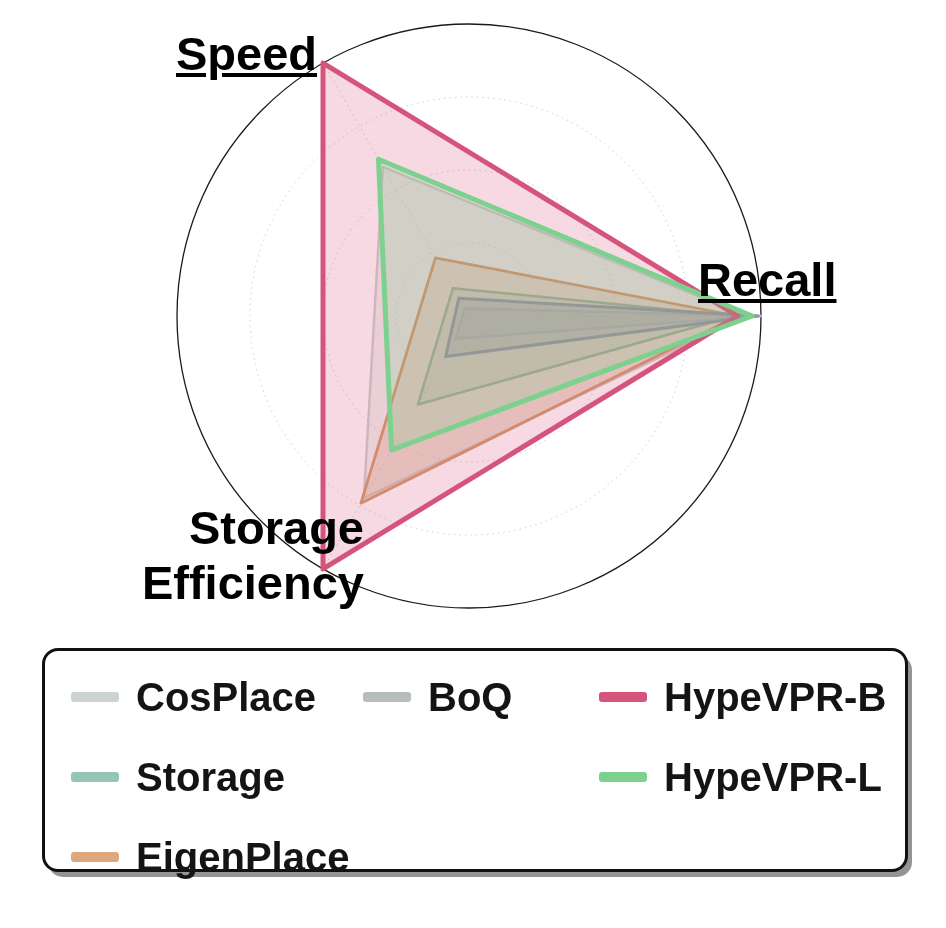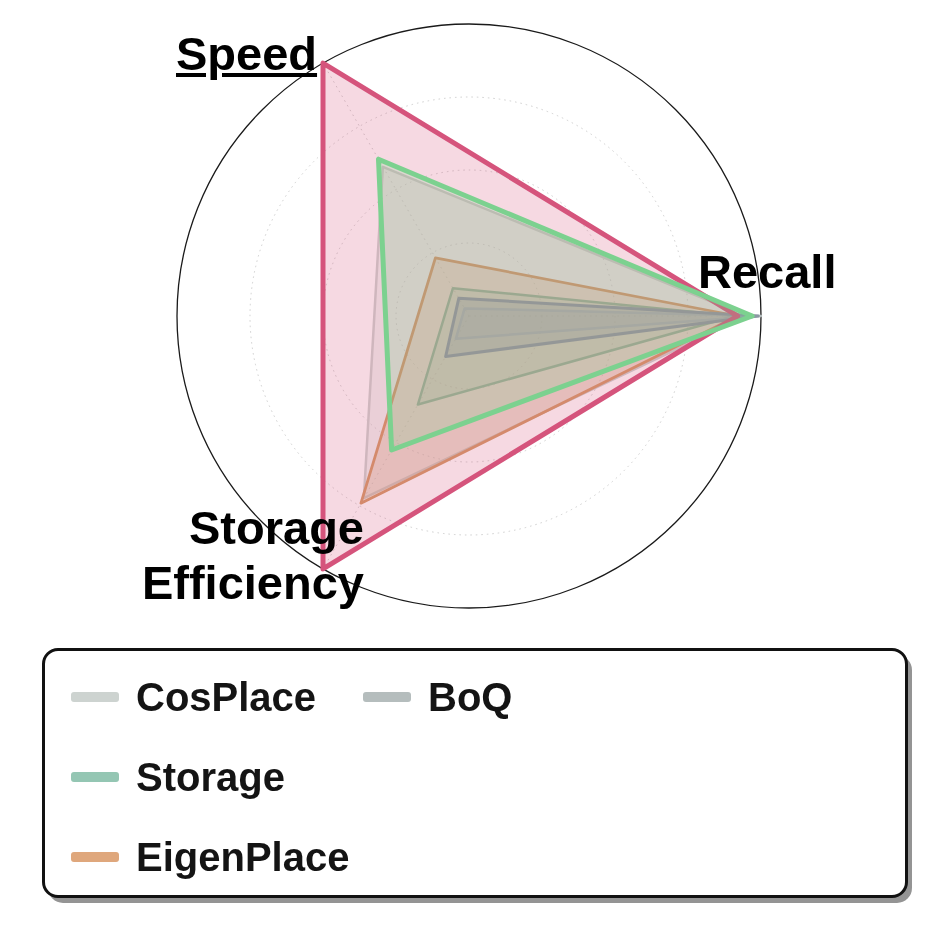"Recall" #label-recall { text-decoration: none -> underline; top: 244px -> 252px }
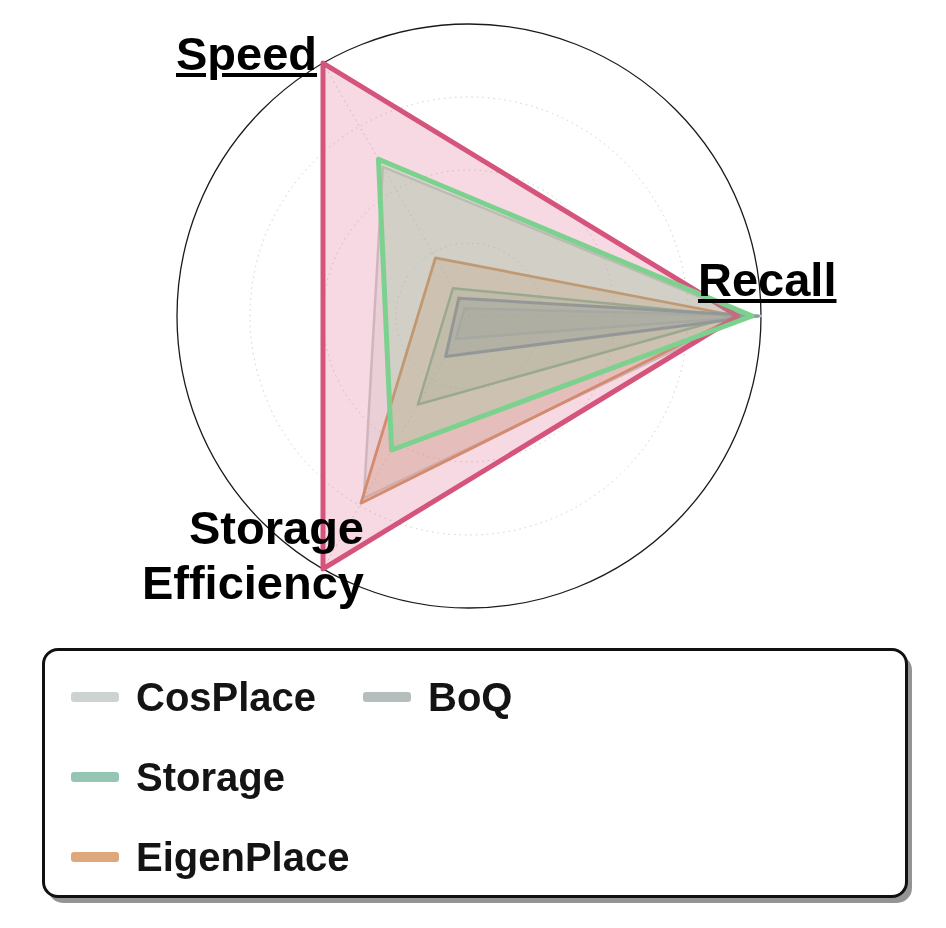"CosPlace" #legend-box { height: 250px -> 224px }
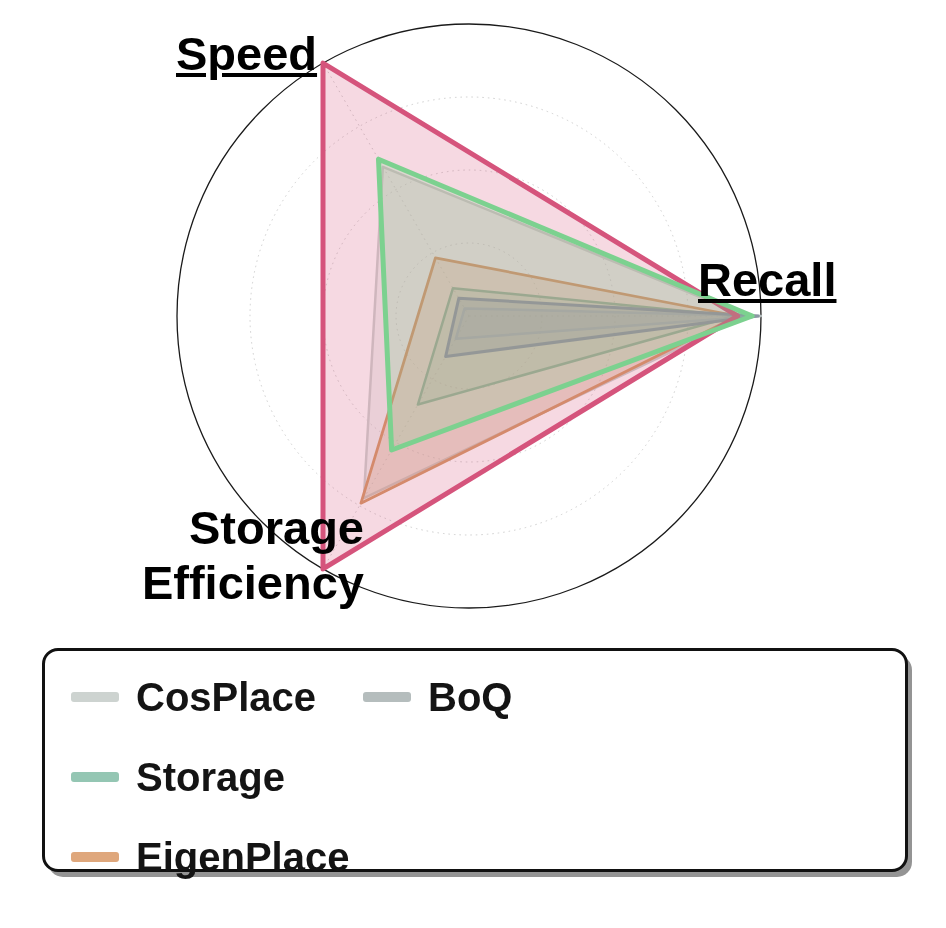"HypeVPR-B" div.legend-col { html: none -> <div> <div> <span></span> <span>HypeVPR-B</span> </div> <div> <span></span> <span>HypeVPR-L</span> </div> </div> }
